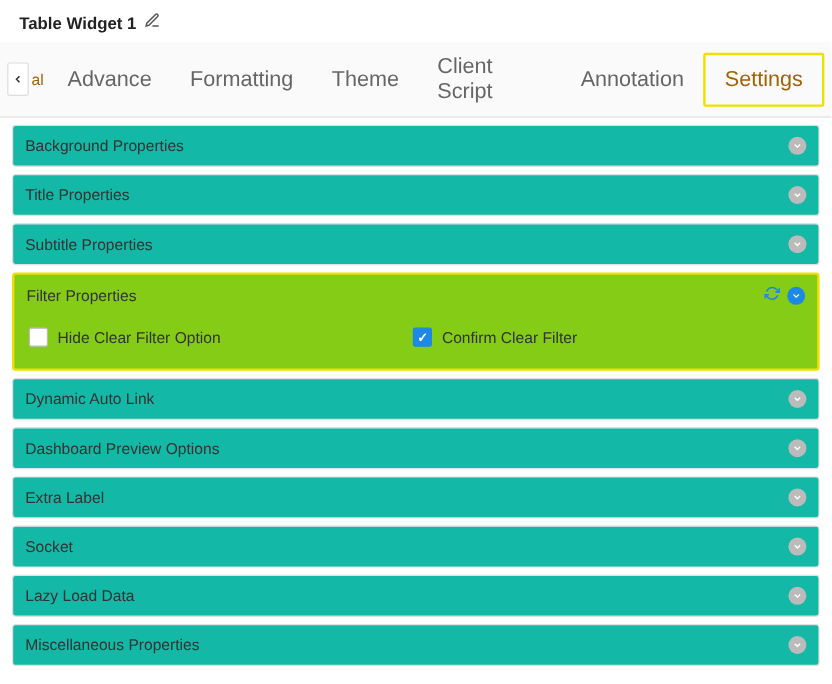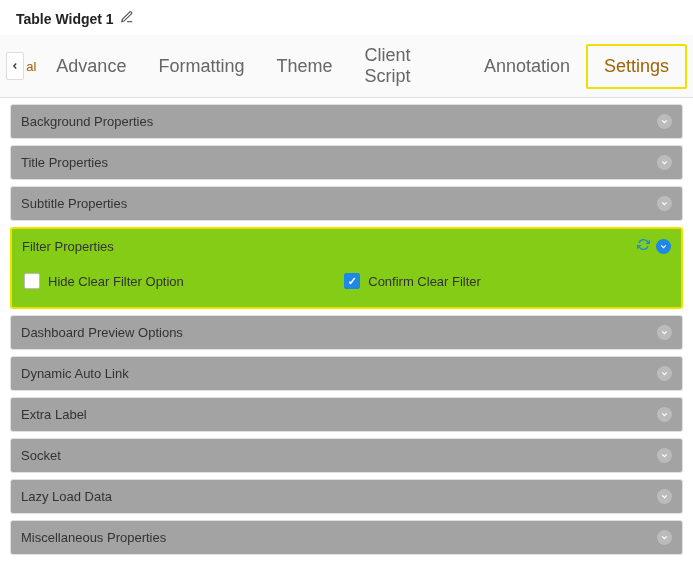"Background Properties" .section { background: #a3a3a3 -> #14b8a6 }
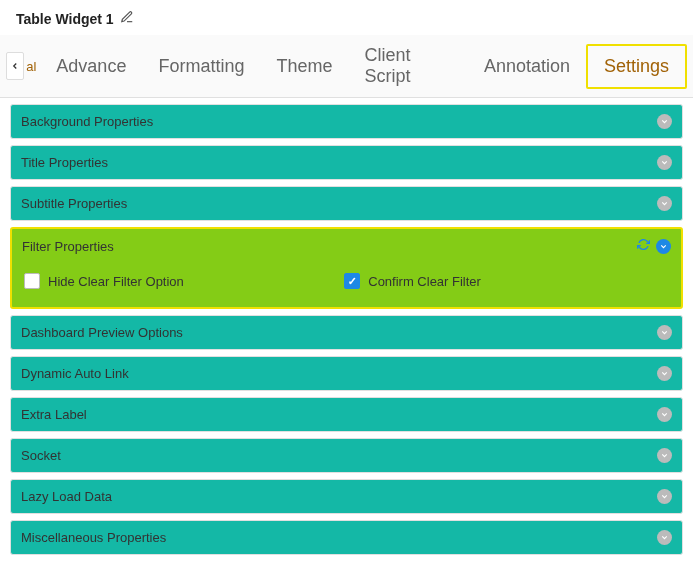"Dashboard Preview Options" div.section { order: before "Dynamic Auto Link" -> after "Dynamic Auto Link" }
